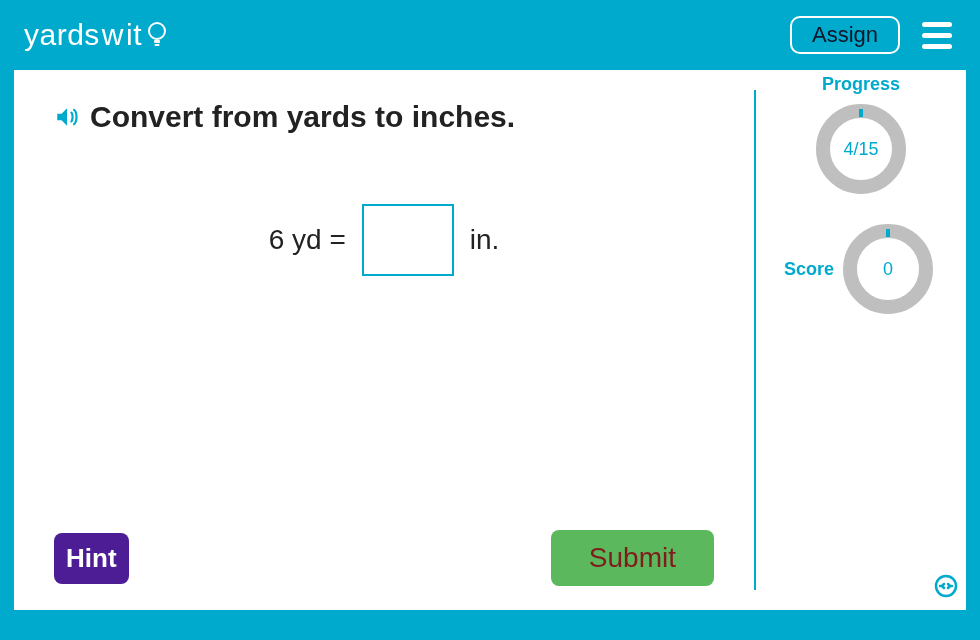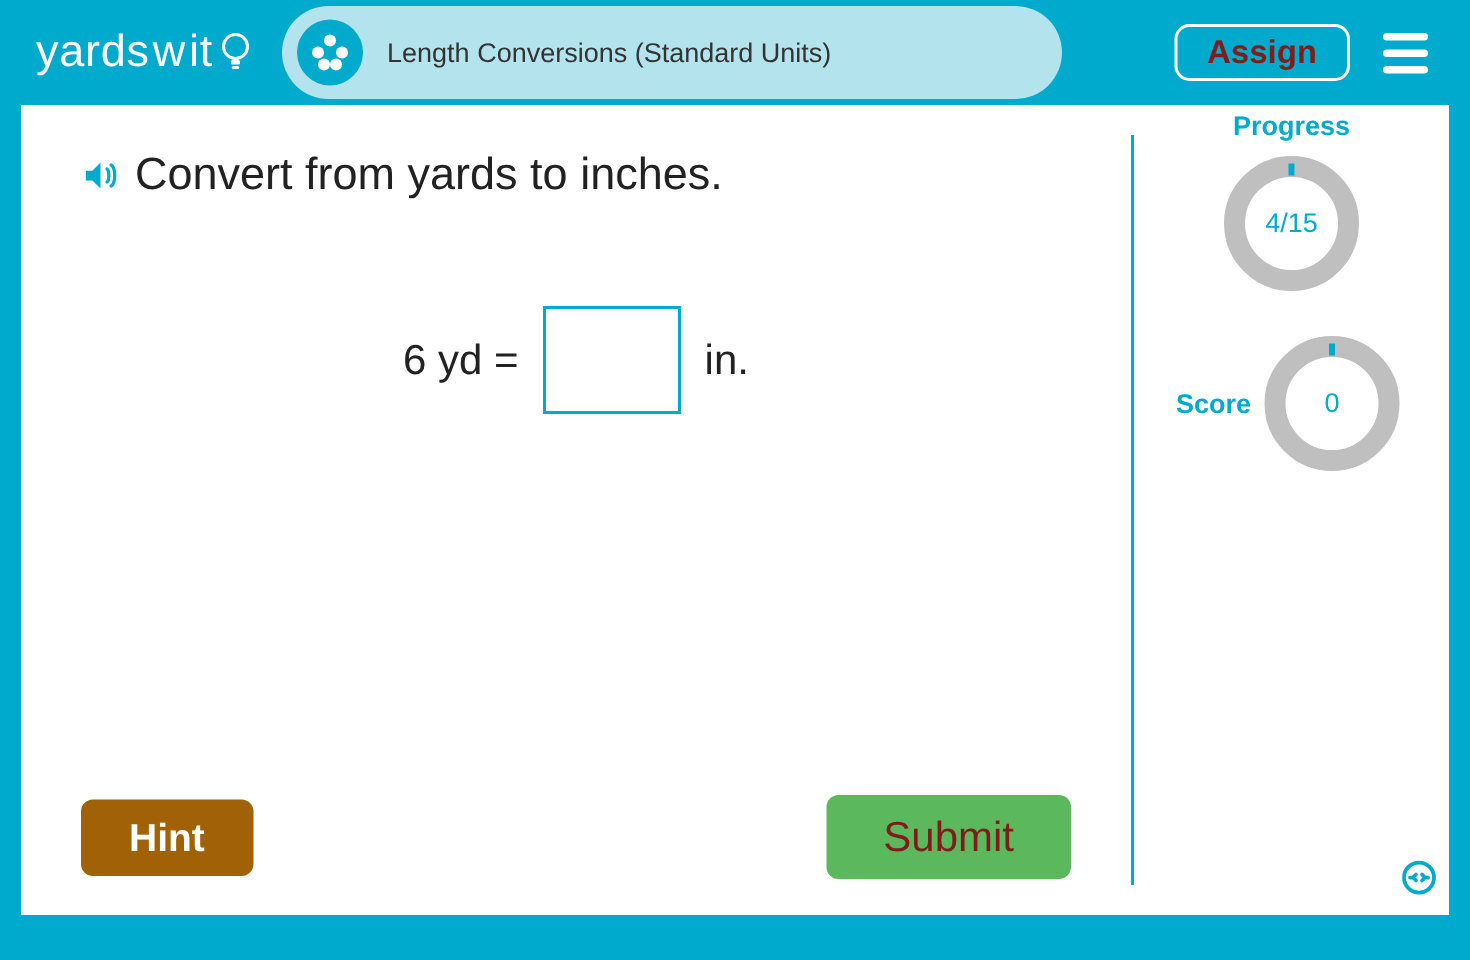"Length Conversions (Standard Units)" div.lesson-pill { html: <div> <div> <svg> <circle></circle> <circle></circle> <circle></circle> <circle></circle> <circle></circle> </svg> </div> <span>Length Conversions (Standard Units)</span> </div> -> none }
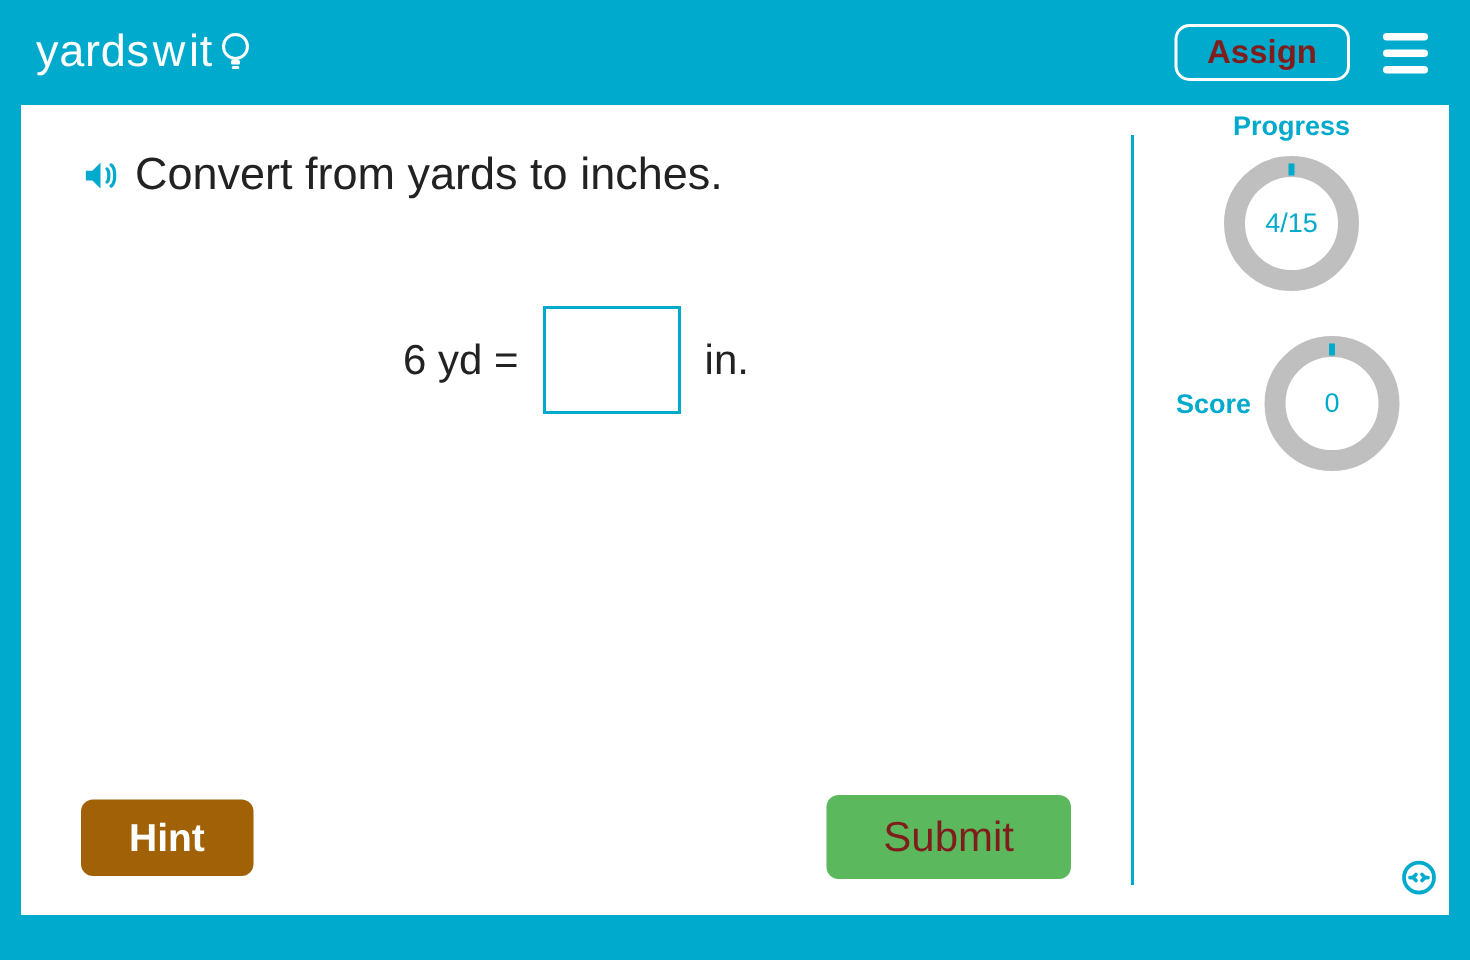"Assign" .assign-btn { color: #7f1d1d -> #0f172a; font-weight: 700 -> 400 }
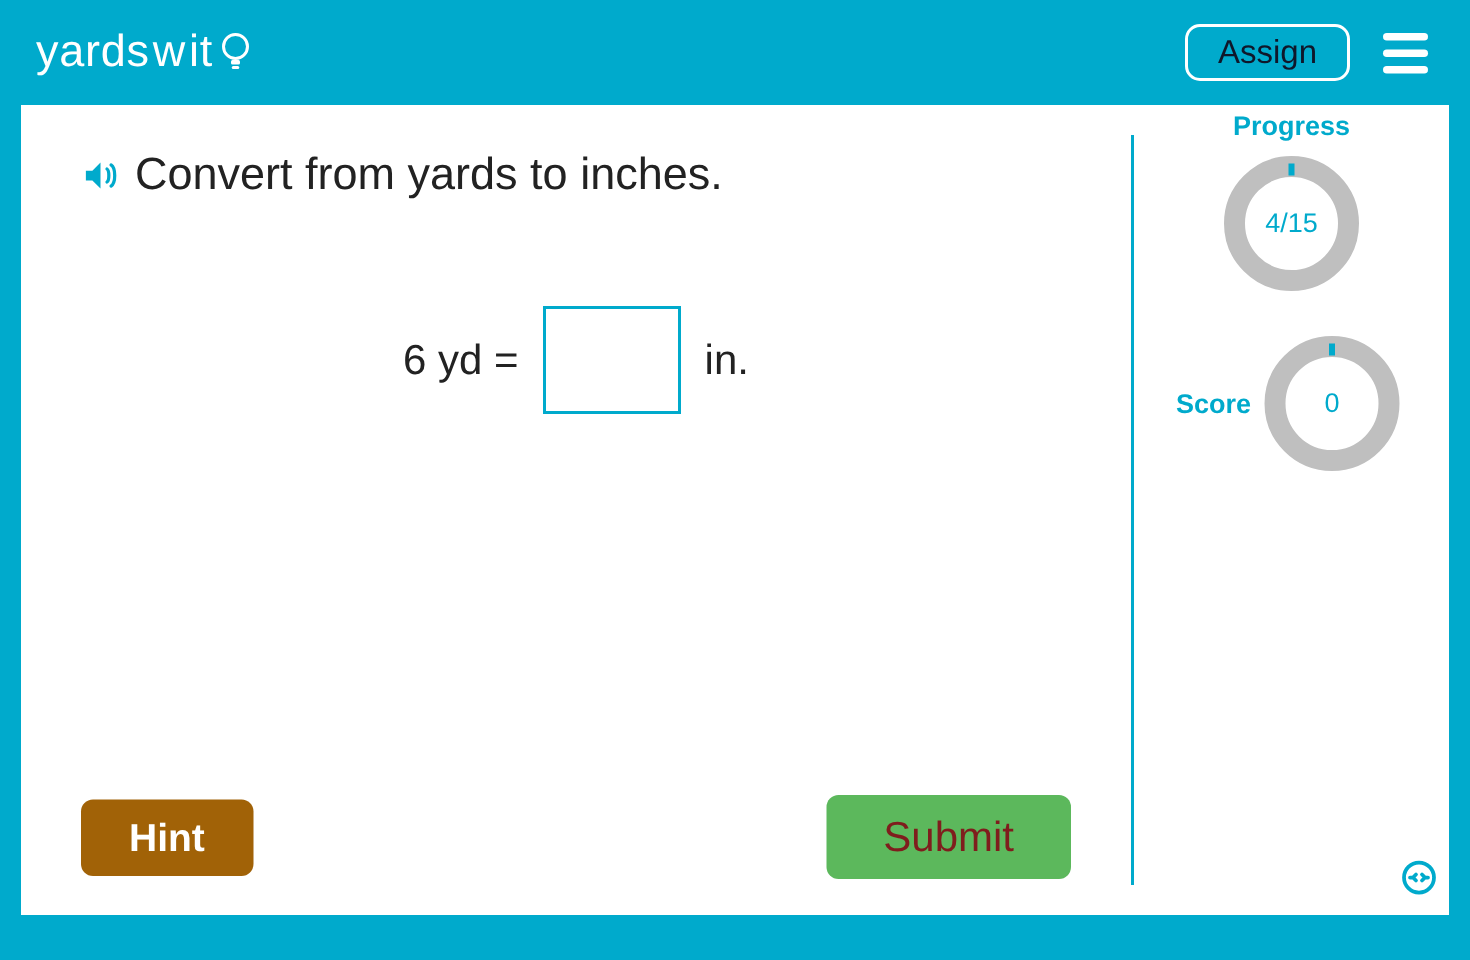"Convert from yards to inches." .question-text { font-weight: 400 -> 700 }
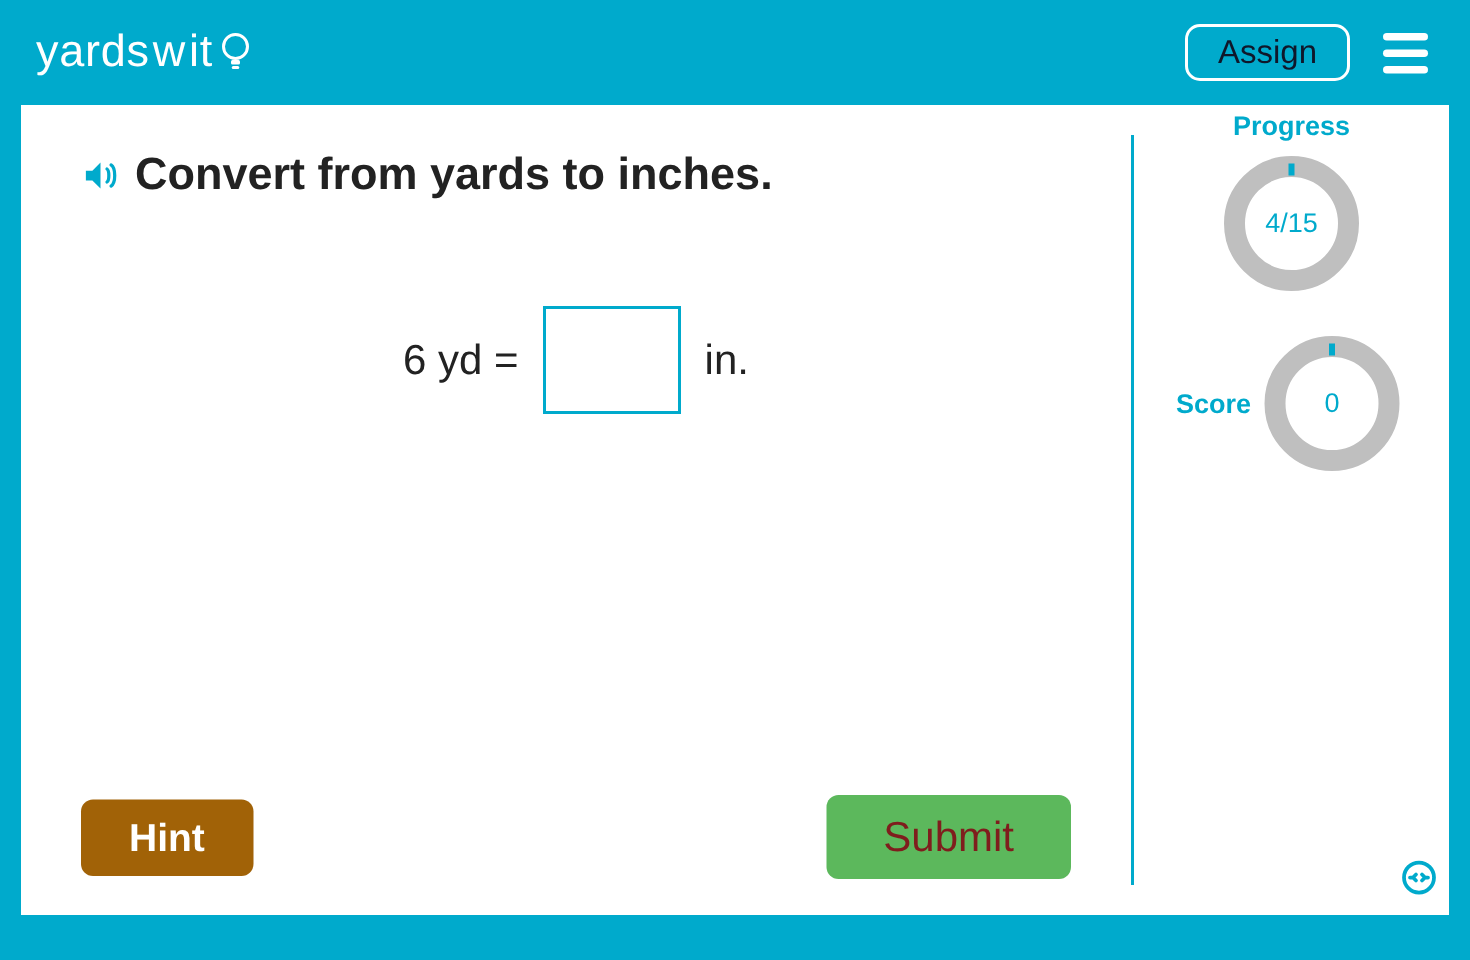"Hint" .hint-btn { background: #a16207 -> #4c1d95; padding: 10px 32px -> 10px 12px }
